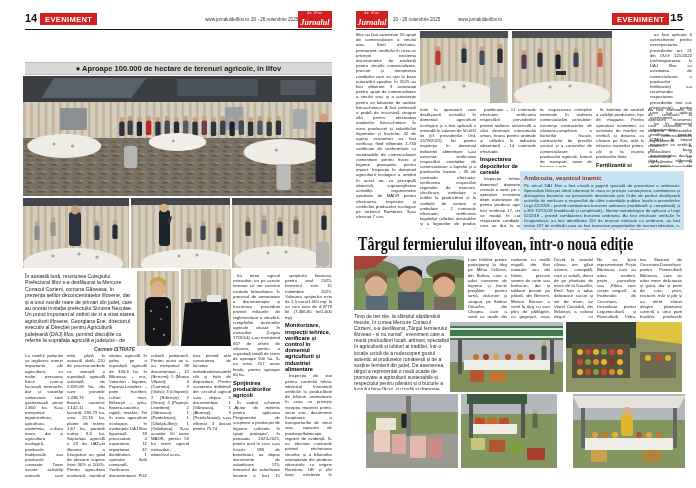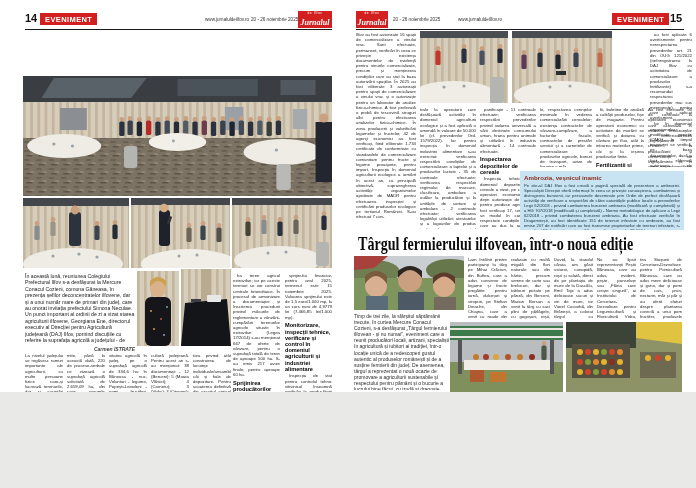"14" #spread { height: 392px -> 488px }
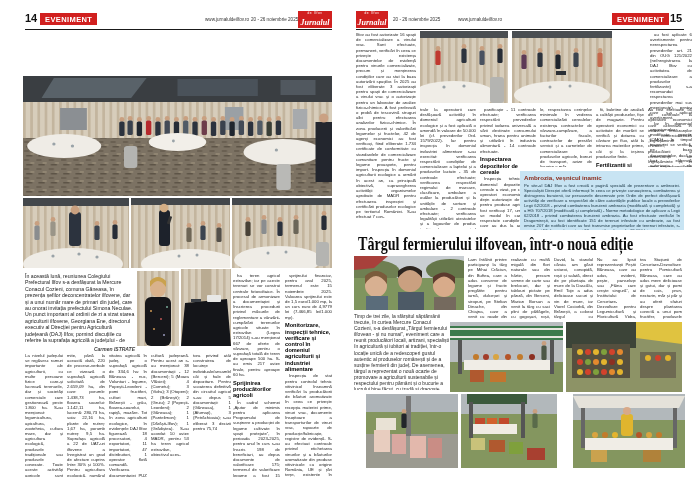"15" div.abs { font-family: none -> Liberation Mono, monospace }
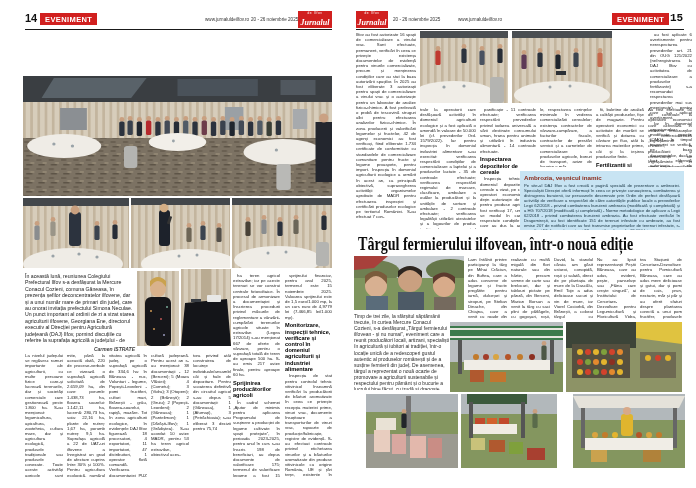"● Aproape 100.000 de hectare" div.kicker { html: none -> <div>● Aproape 100.000 de hectare de terenuri agricole, în Ilfov</div> }
